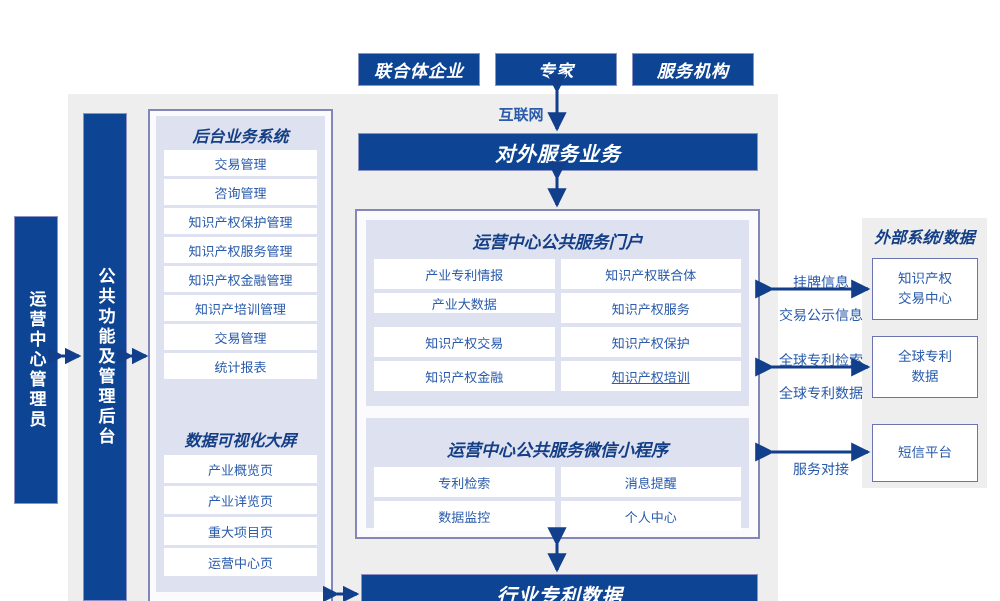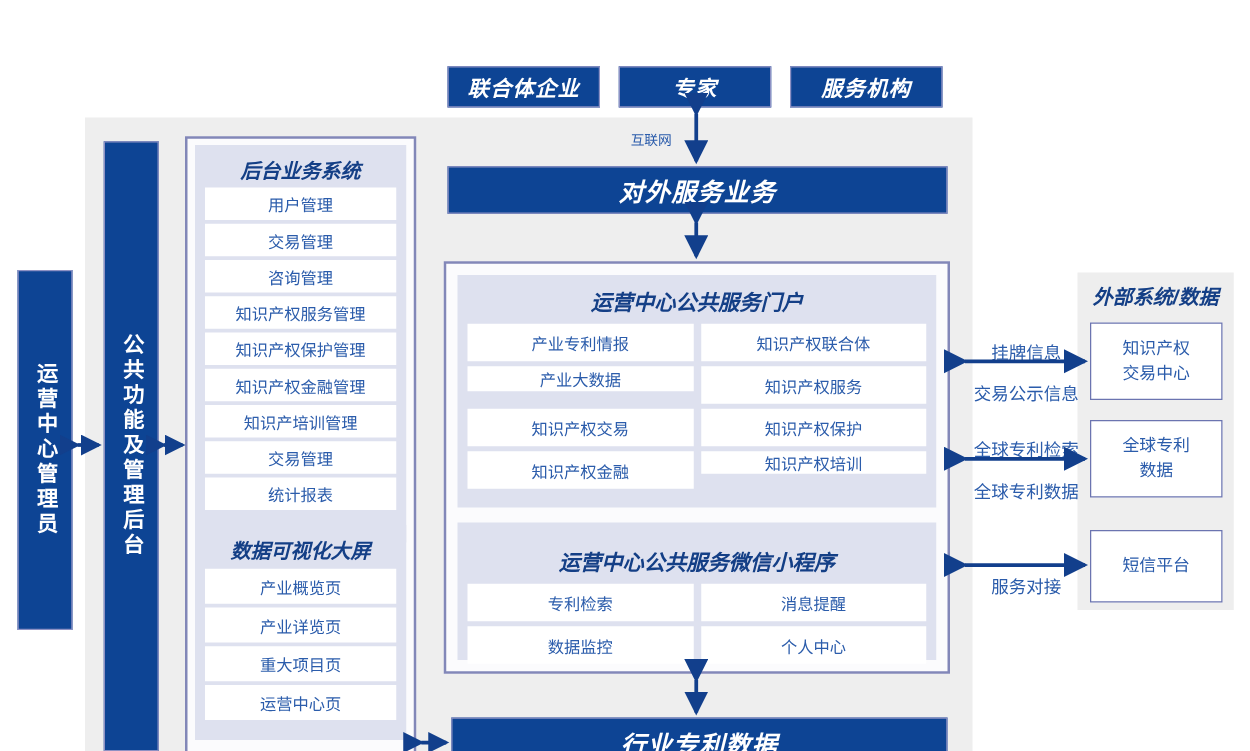"互联网" div.arrow-label { font-size: 11px -> 15px; font-weight: normal -> bold }
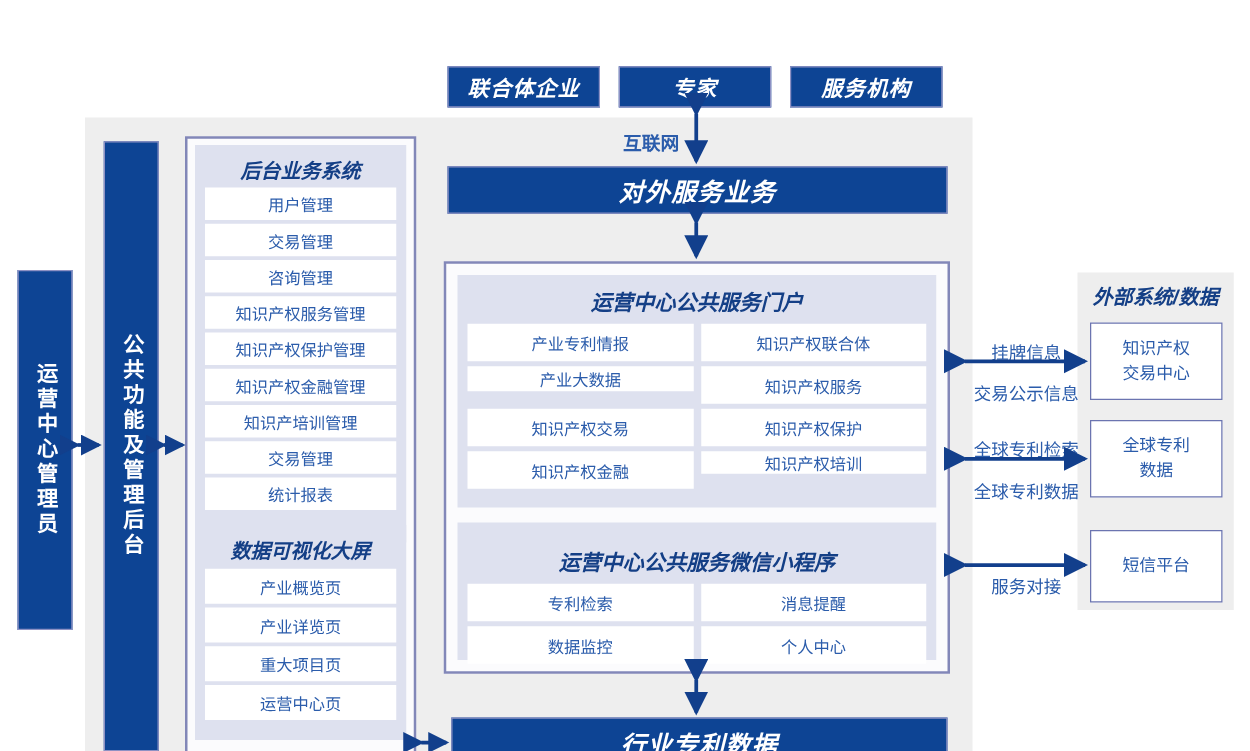"用户管理" div.cell { html: <div> <span>用户管理</span> </div> -> none }
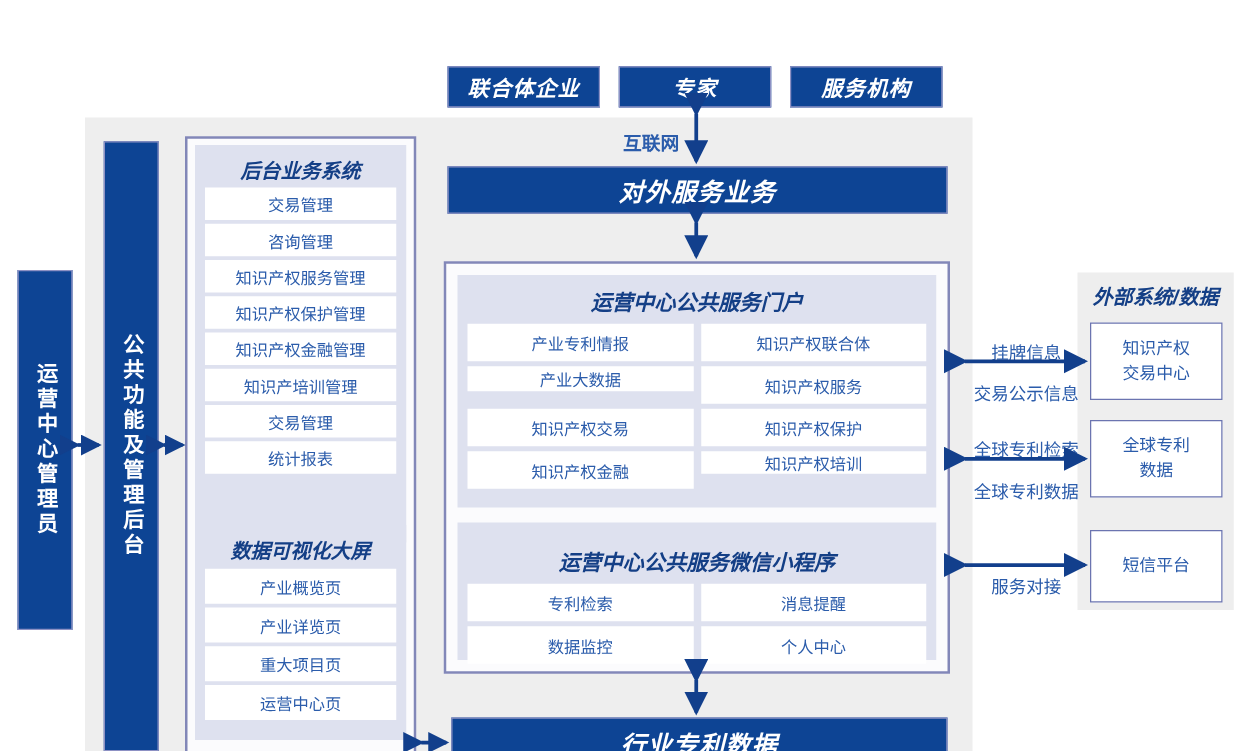"知识产权服务管理" div.cell { order: before "知识产权保护管理" -> after "知识产权保护管理" }
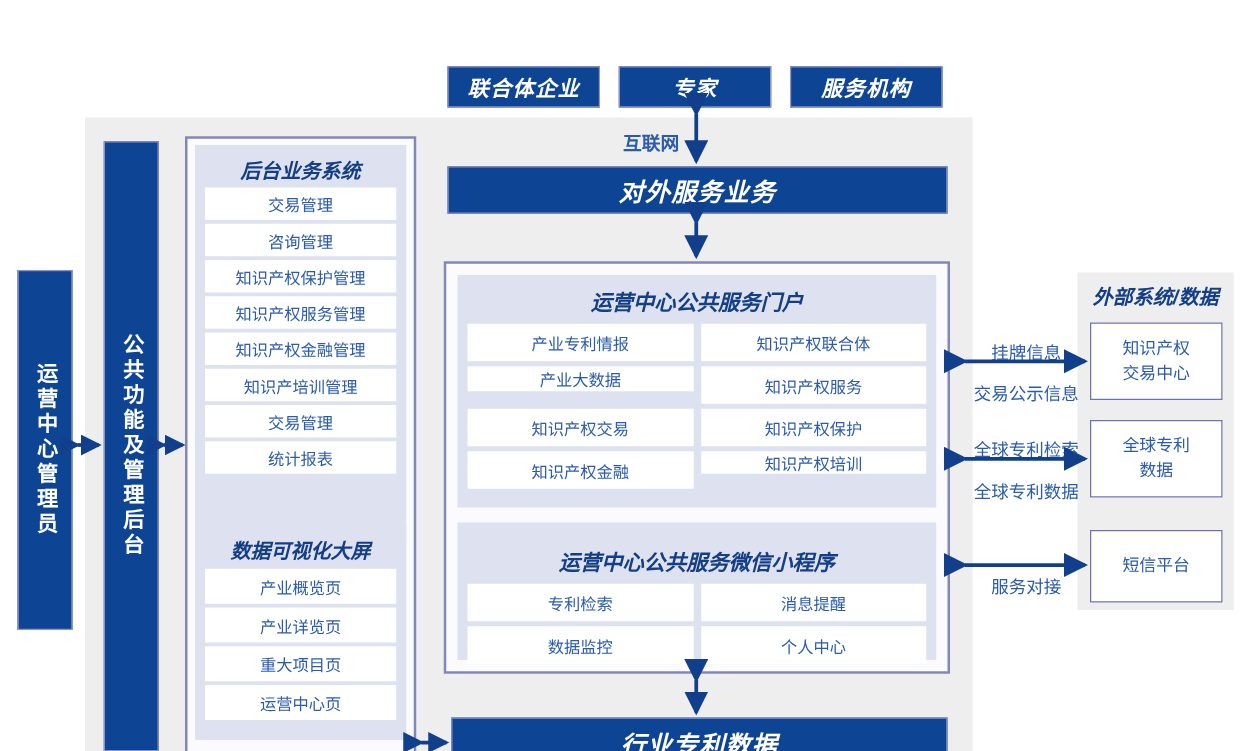"知识产权培训" div.cell { height: 18px -> 30px; text-decoration: none -> underline }
